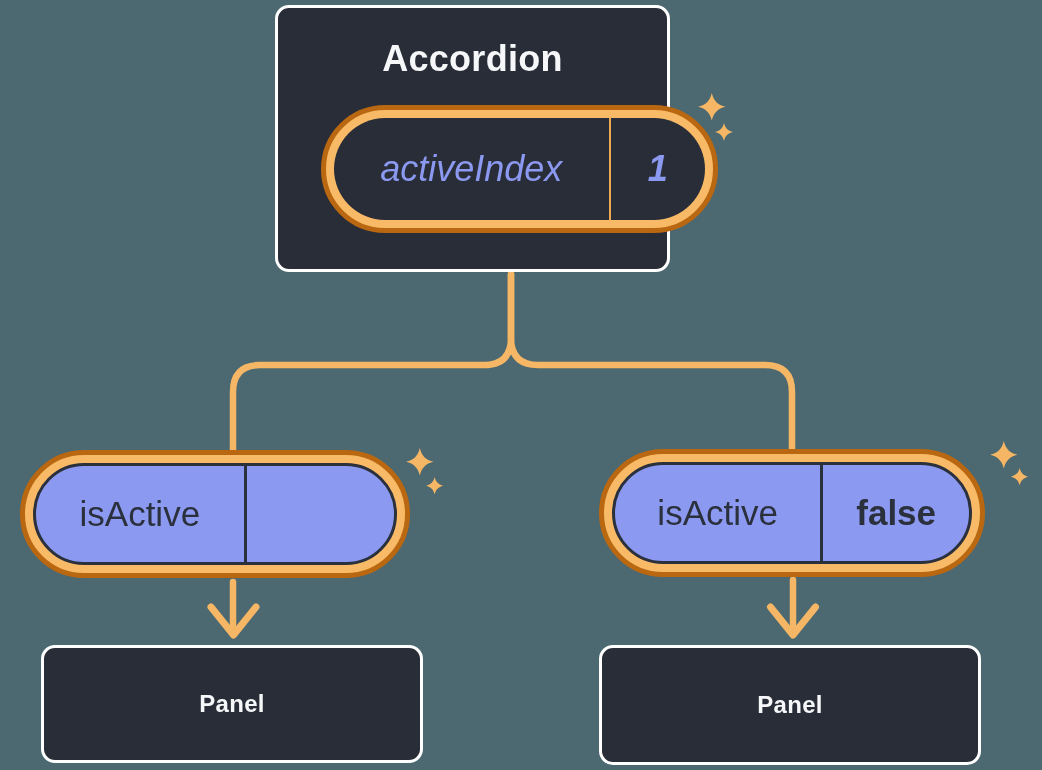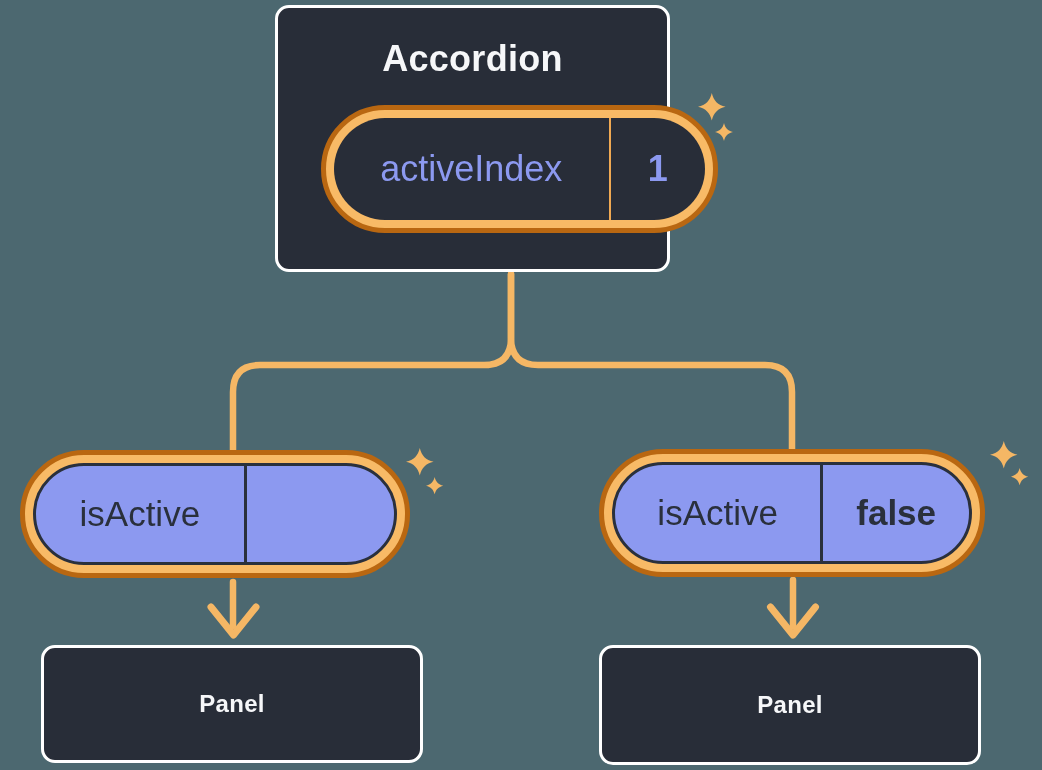"activeIndex" .state-pill .pill-inner { font-style: none -> italic }
